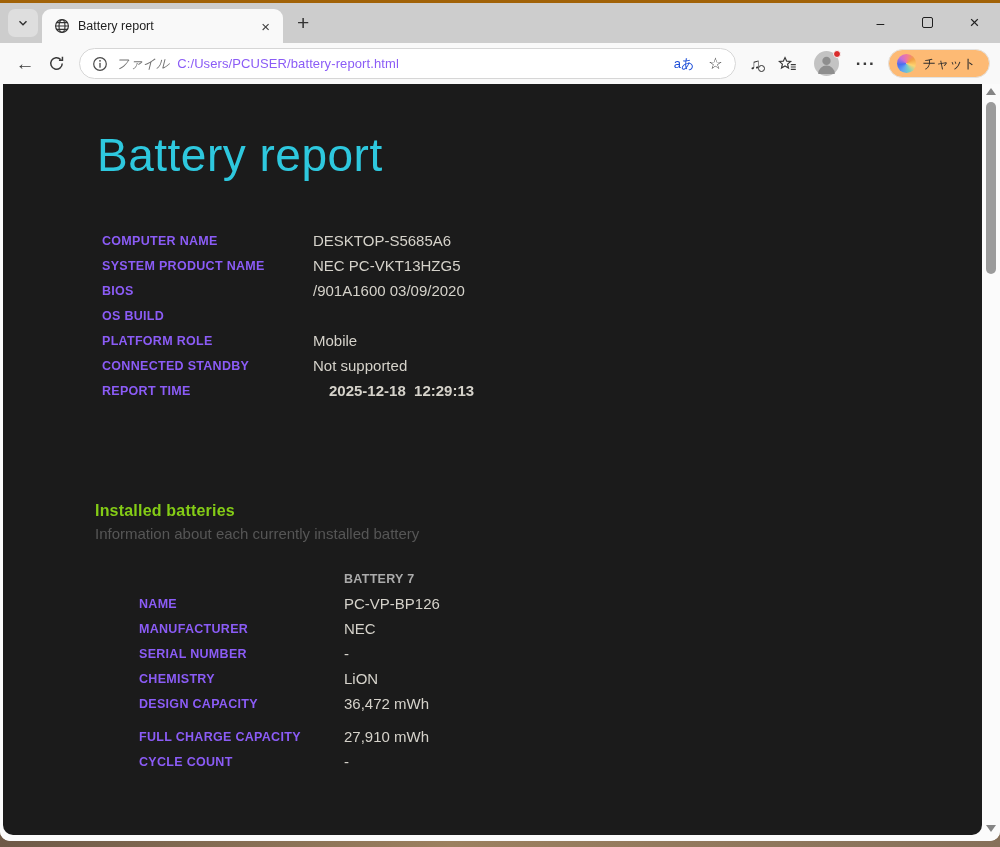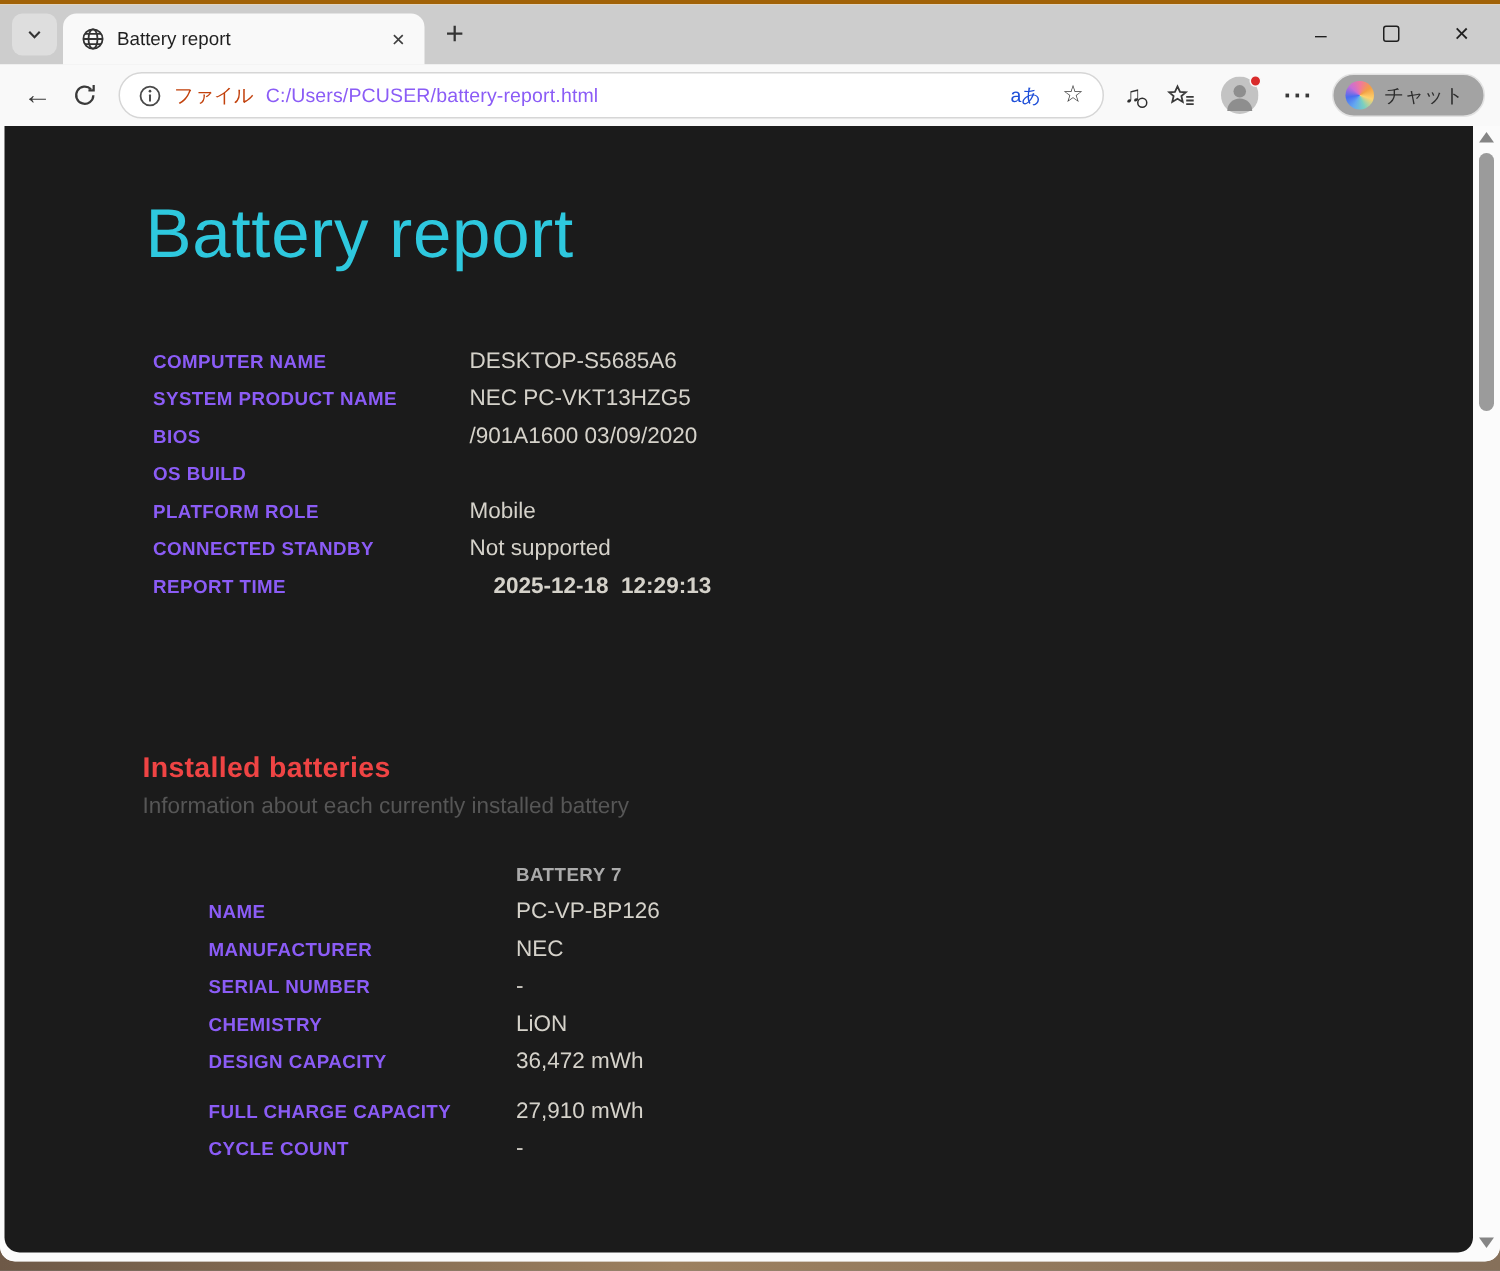"ファイル" .scheme-label { color: #c2410c -> #737373; font-style: none -> italic }
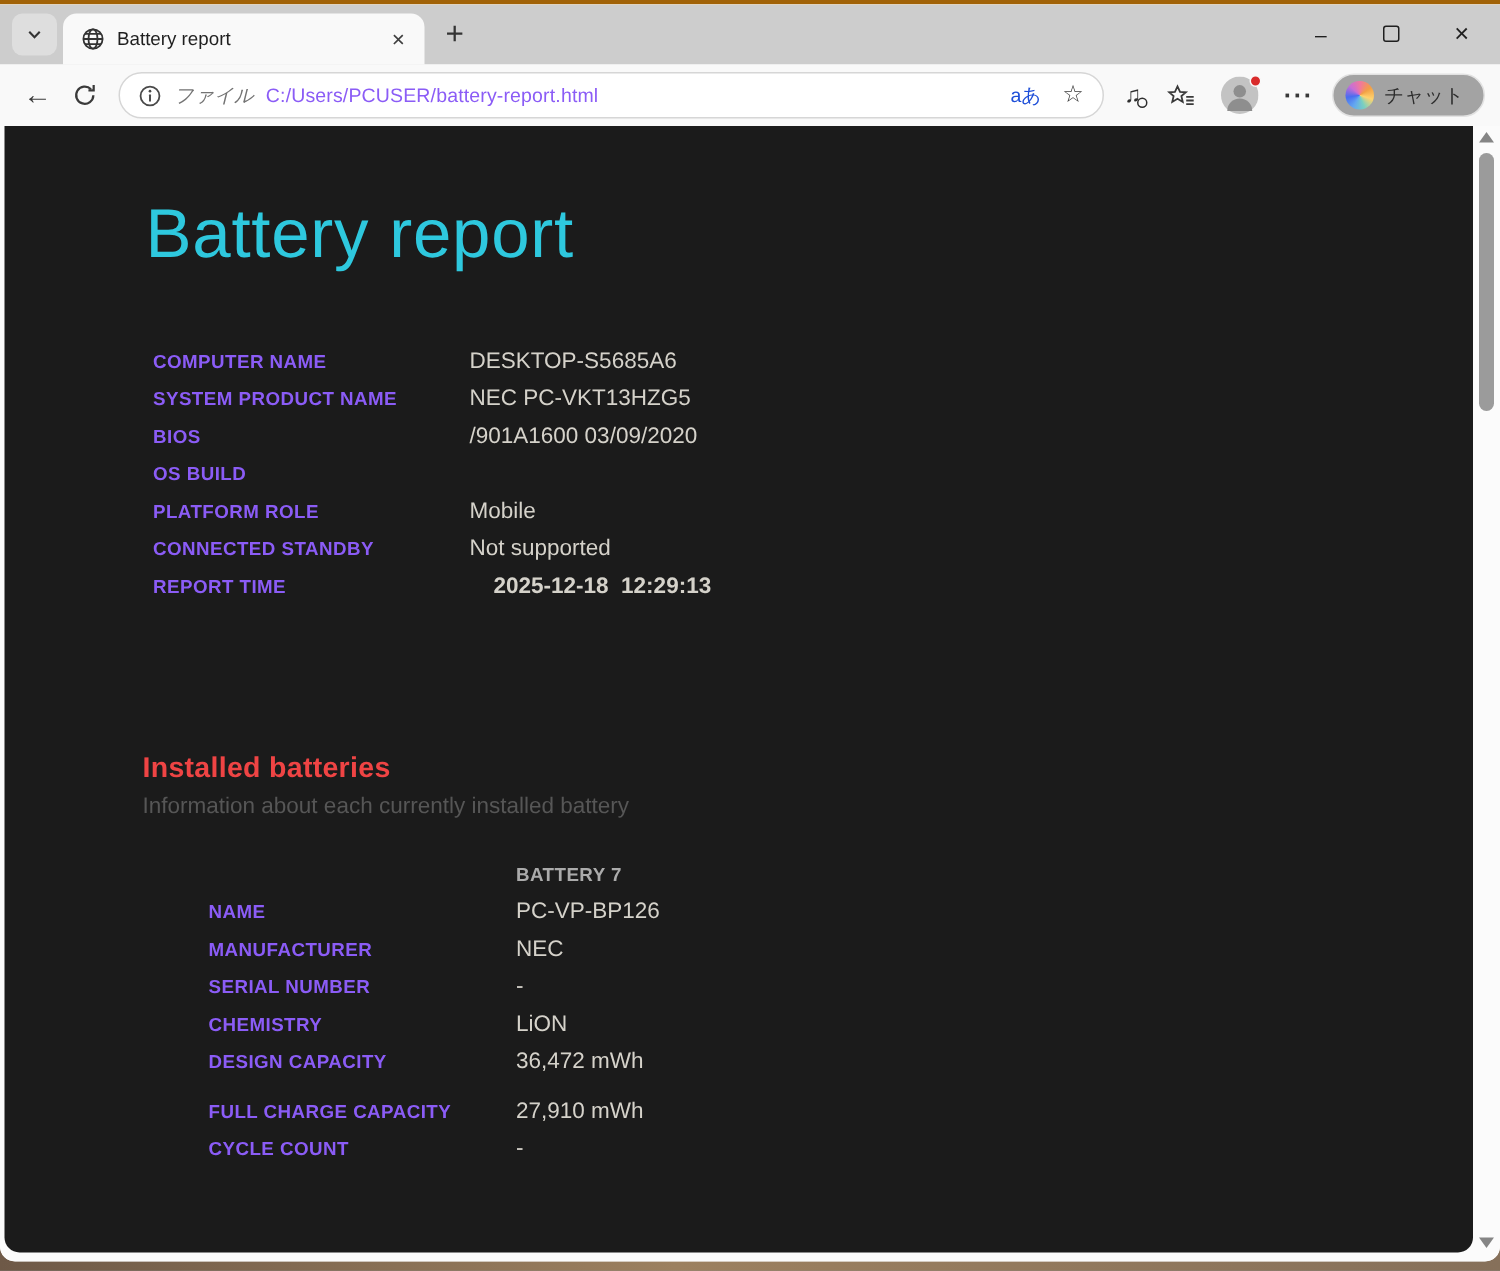"チャット" .copilot-btn { background: #a3a3a3 -> #fdba74 }
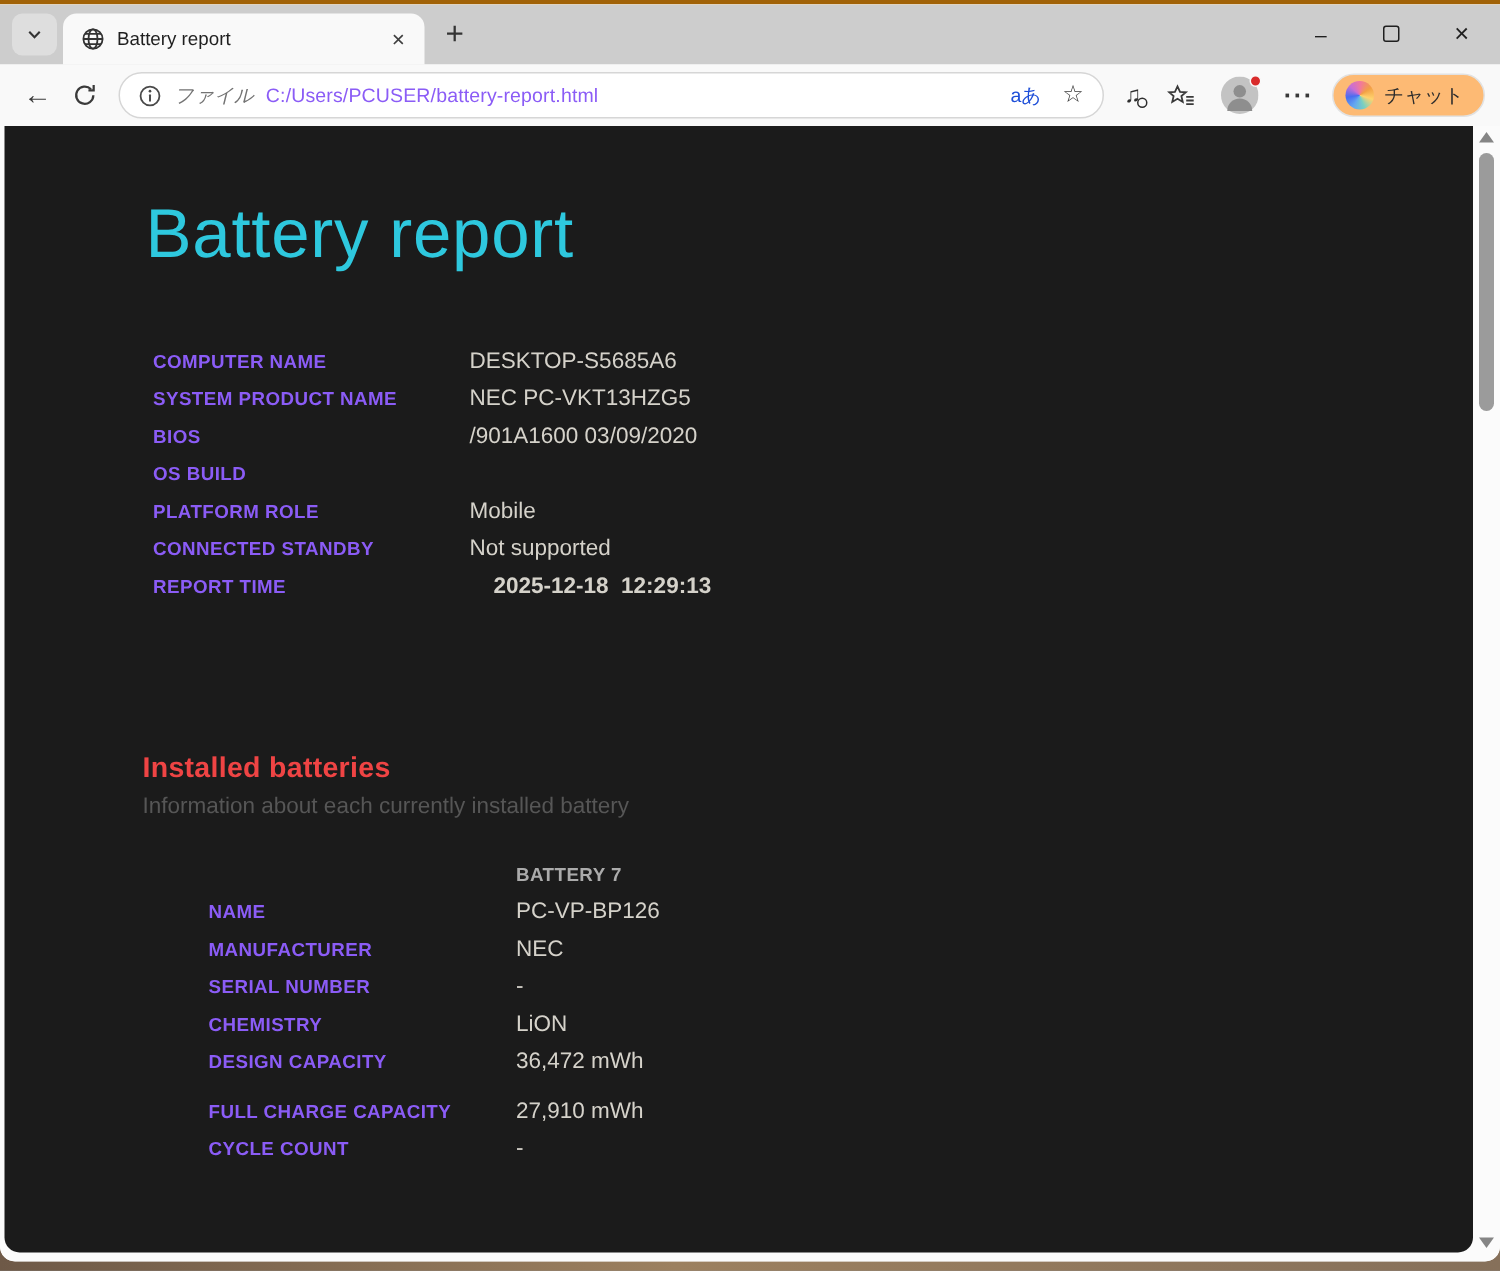"Installed batteries" .section-heading { color: #ef4444 -> #84cc16; font-size: 19px -> 16px }
